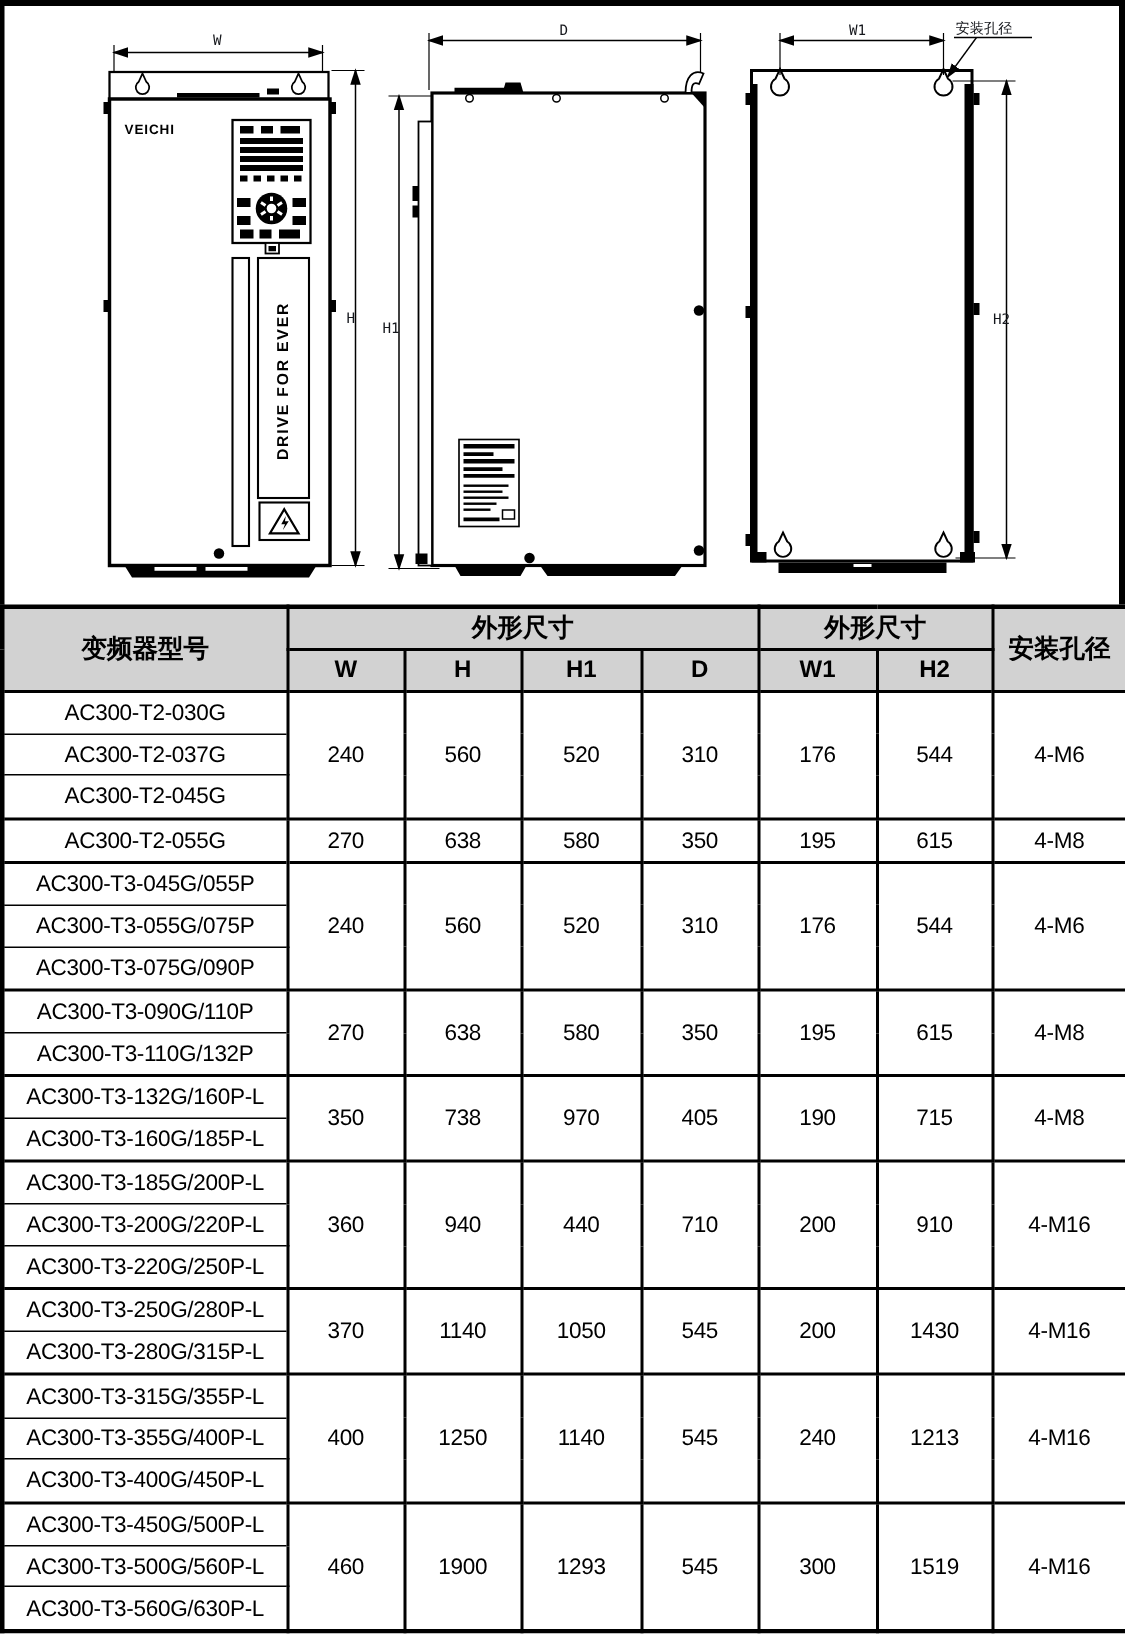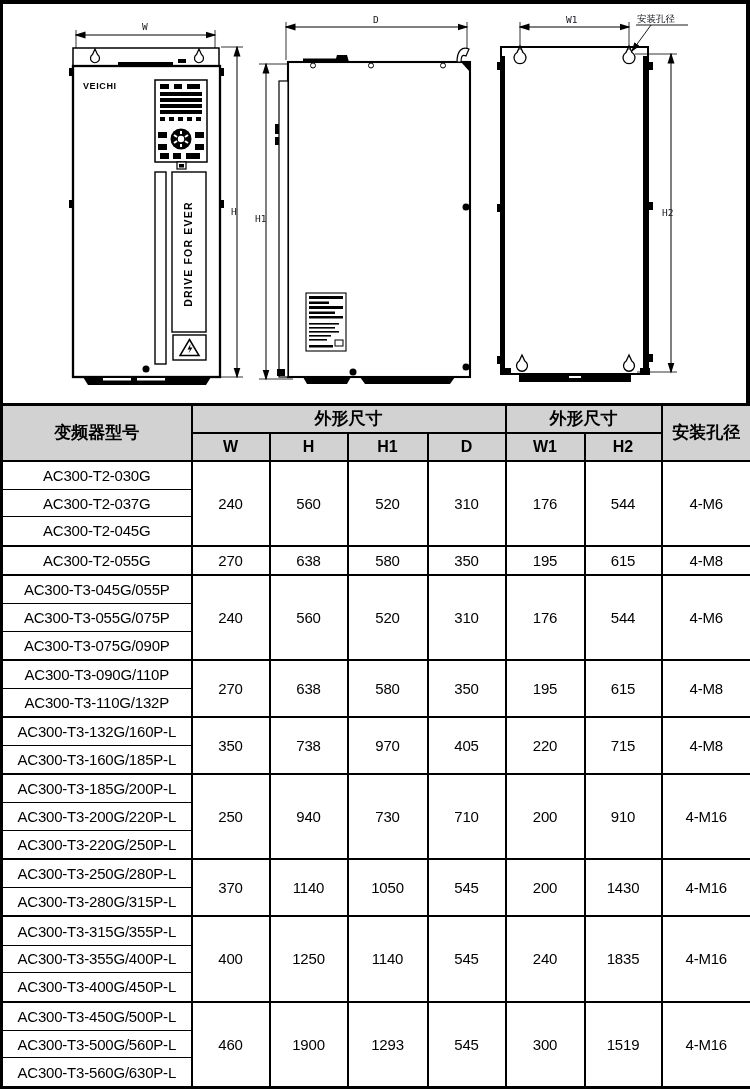"220" td.val { text: 220 -> 190 }
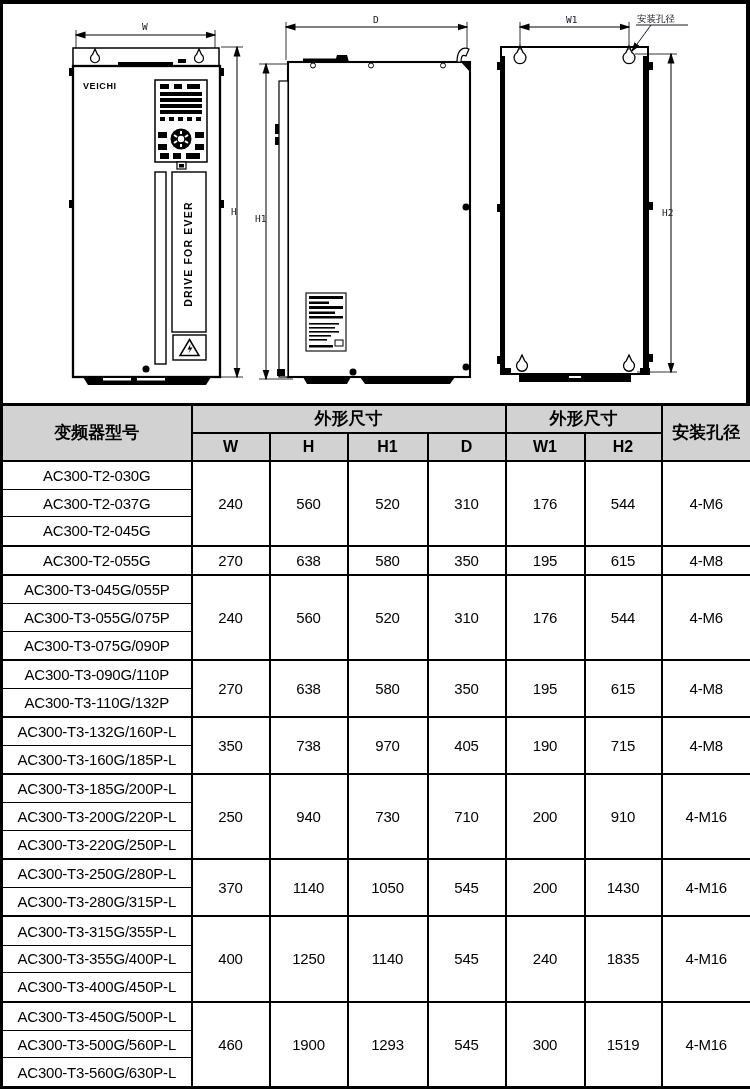"250" td.val { text: 250 -> 360 }
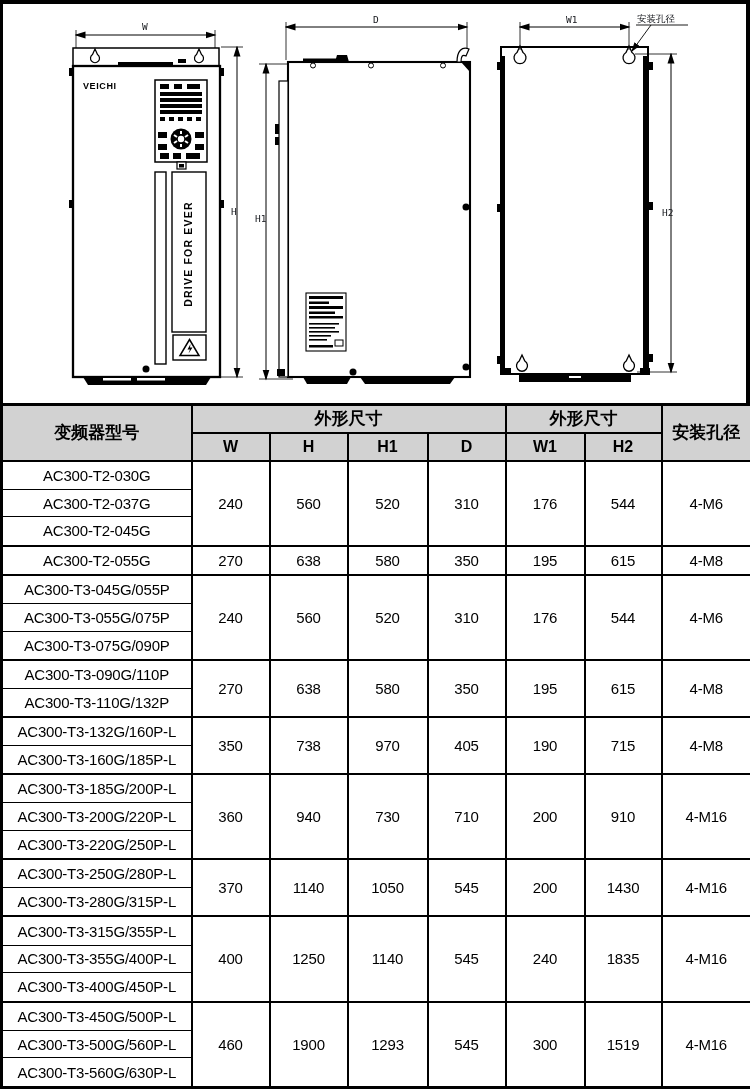"730" td.val { text: 730 -> 440 }
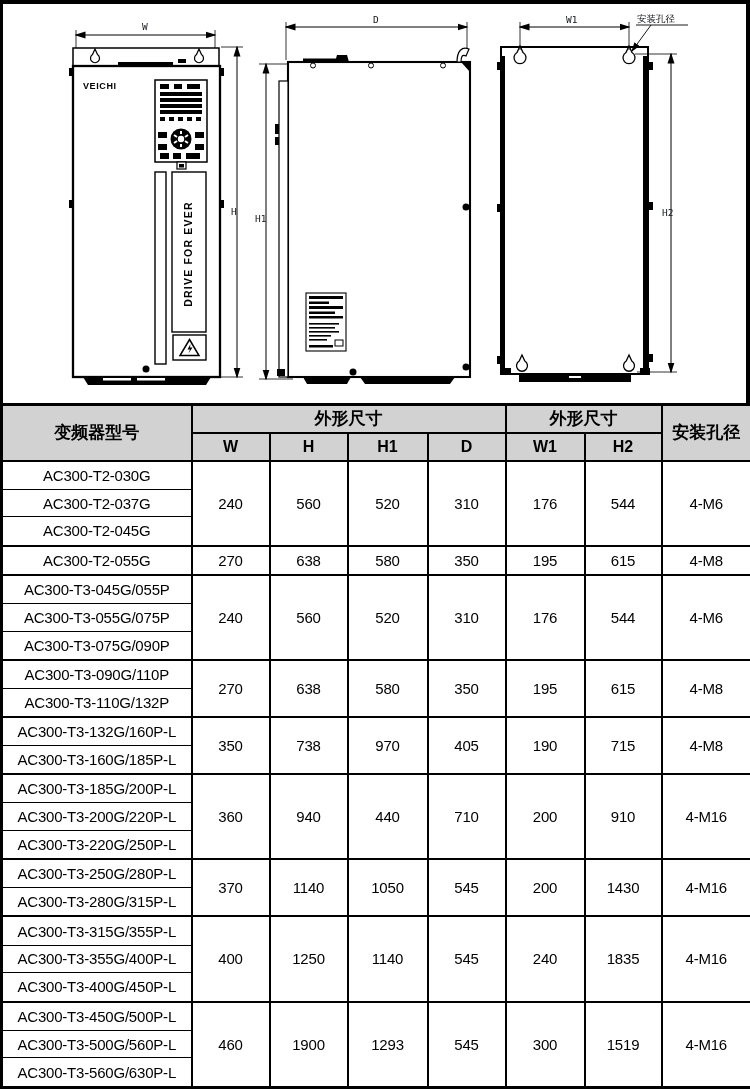"1835" td.val { text: 1835 -> 1213 }
